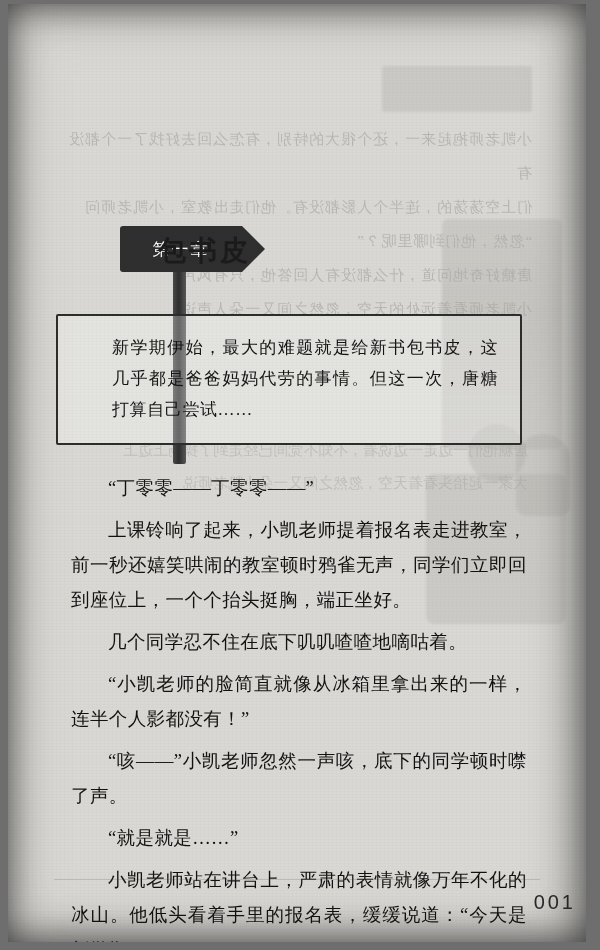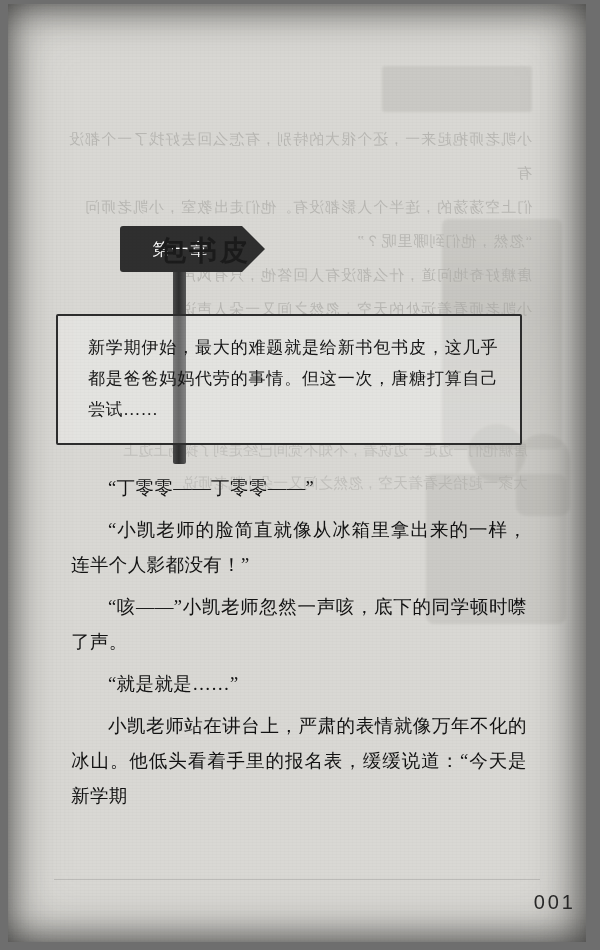"新学期伊始，最大的难题就是给新书包书皮，这几乎都是爸爸妈妈代劳的事情。但这一次，" .summary-text { margin-left: none -> 24px }
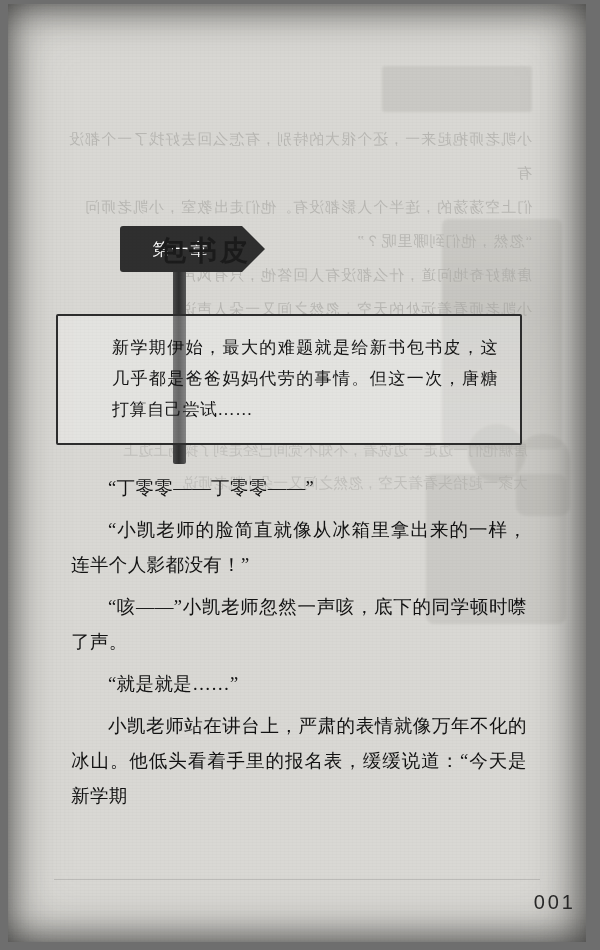"上课铃响了起来，小凯老师提着报名表走进教室，前一秒还嬉笑哄闹的教室顿时鸦雀无声，" p { html: none -> <p>上课铃响了起来，小凯老师提着报名表走进教室，前一秒还嬉笑哄闹的教室顿时鸦雀无声，同学们立即回到座位上，一个个抬头挺胸，端正坐好。</p> }
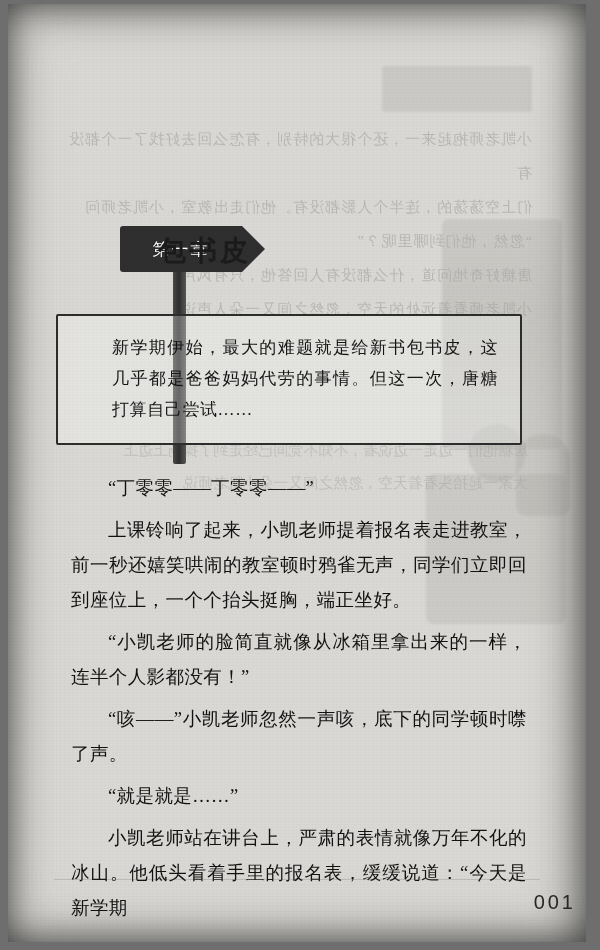"几个同学忍不住在底下叽叽喳喳地嘀咕着。" p { html: none -> <p>几个同学忍不住在底下叽叽喳喳地嘀咕着。</p> }
